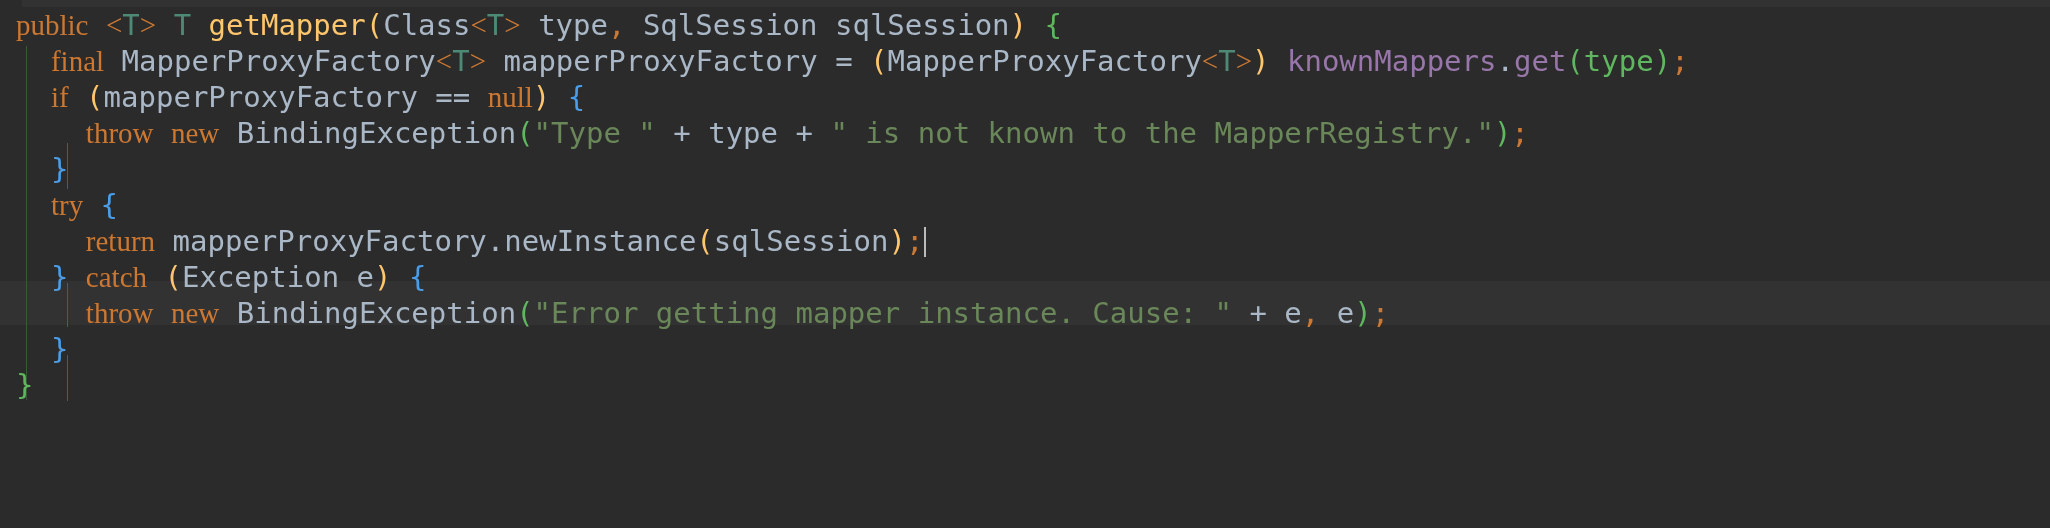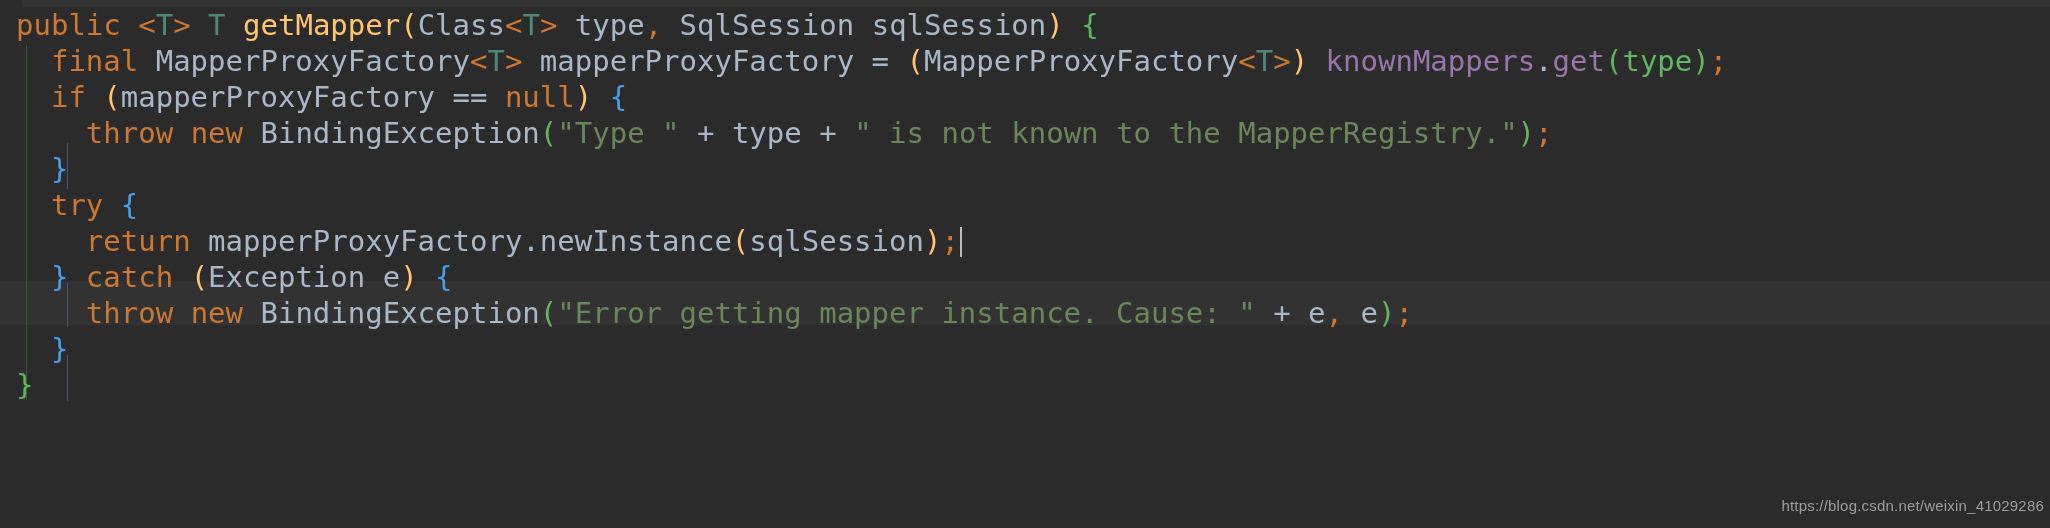"public" .kw { font-family: none -> Liberation Serif, serif }
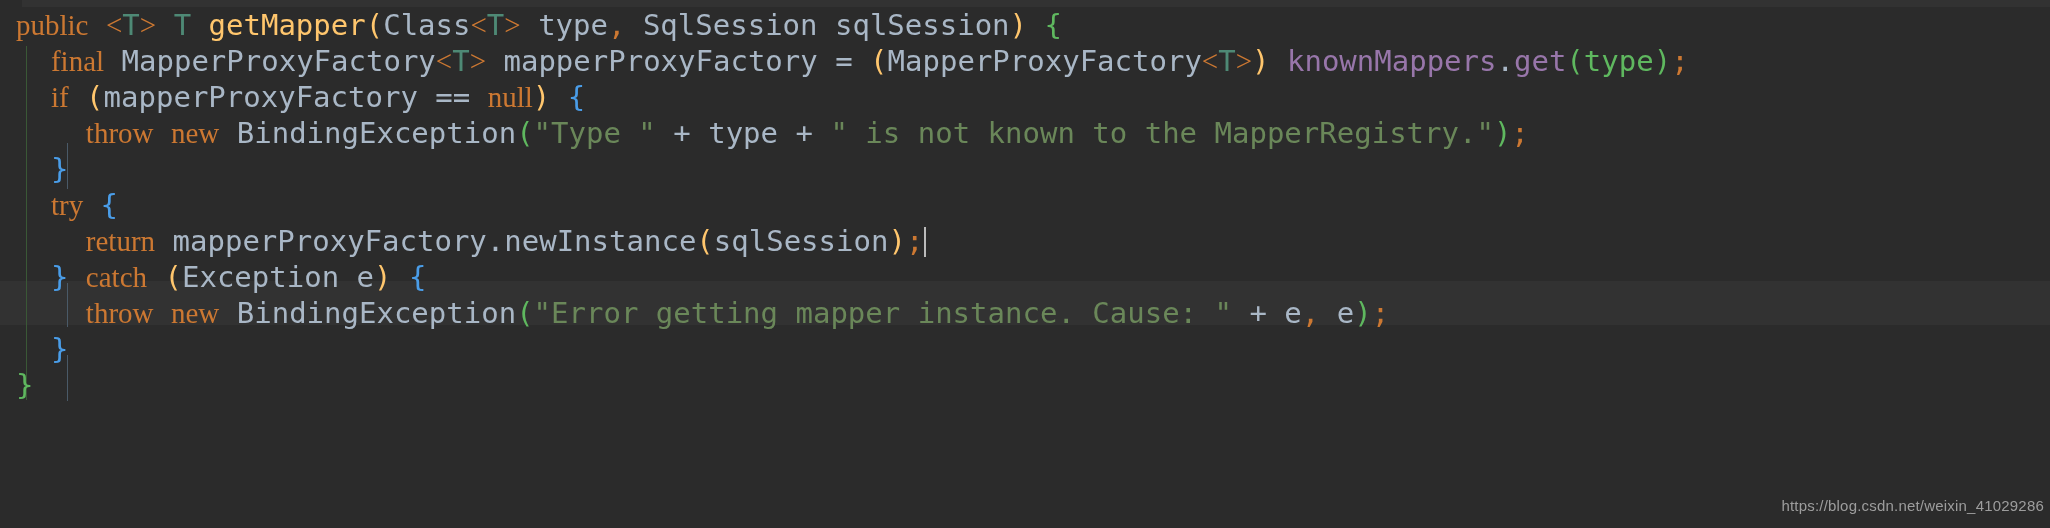"https://blog.csdn.net/weixin_41029286" div.watermark { html: <div>https://blog.csdn.net/weixin_41029286</div> -> none }
